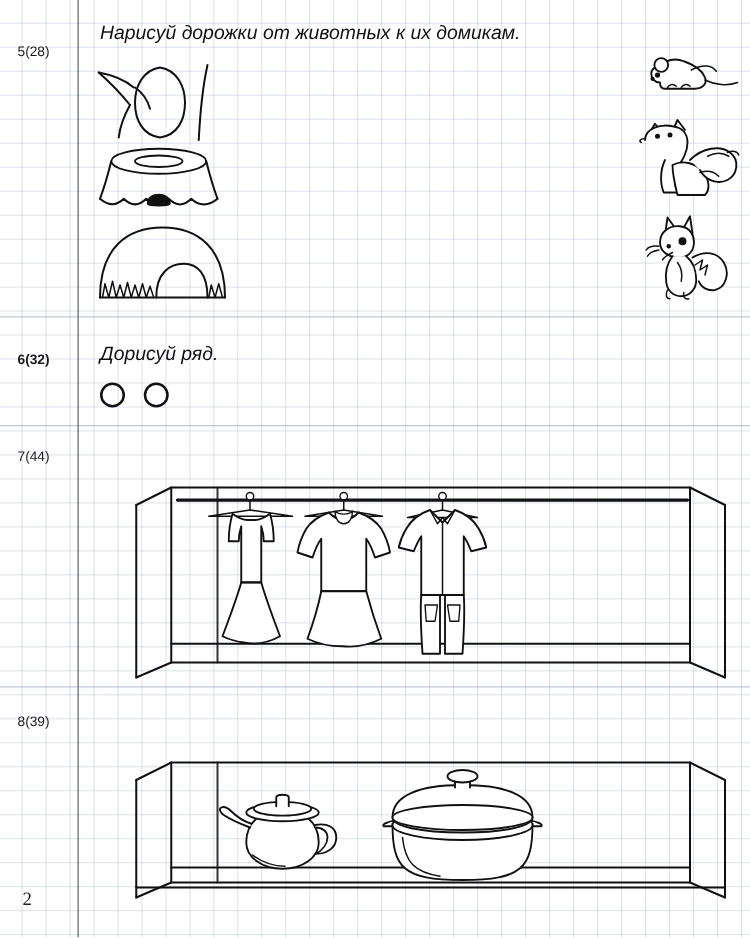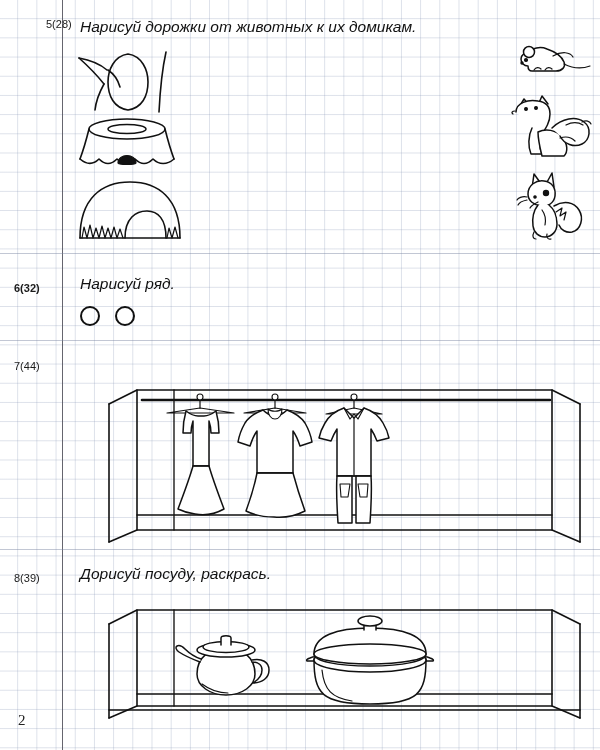"5(28)" div.task-no { margin-left: 32px -> none; top: 18px -> 36px }
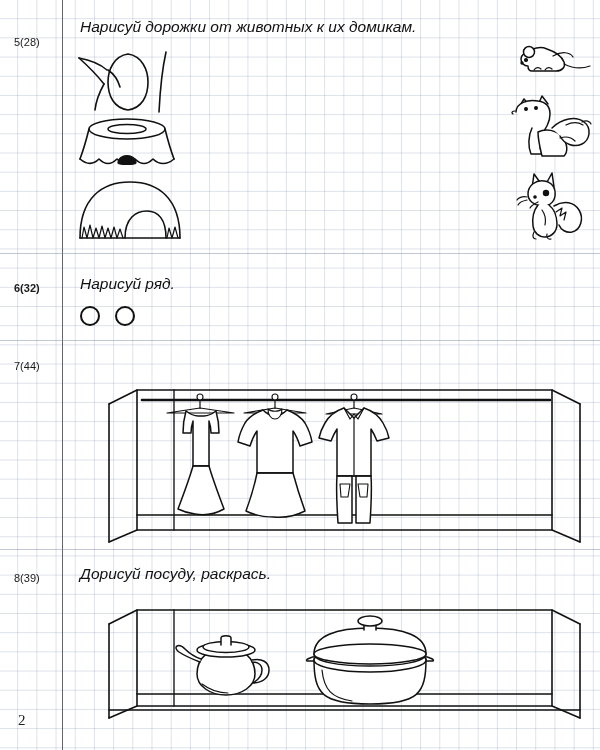"Нарисуй ряд." div.task-title { text: Нарисуй -> Дорисуй }
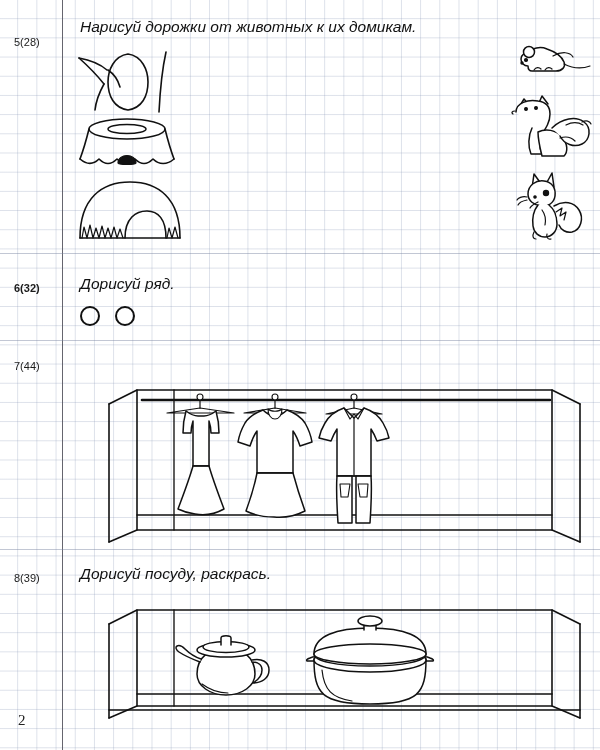"Дорисуй посуду, раскрась." div.task-title { html: <div>Дорисуй посуду, раскрась.</div> -> none }
